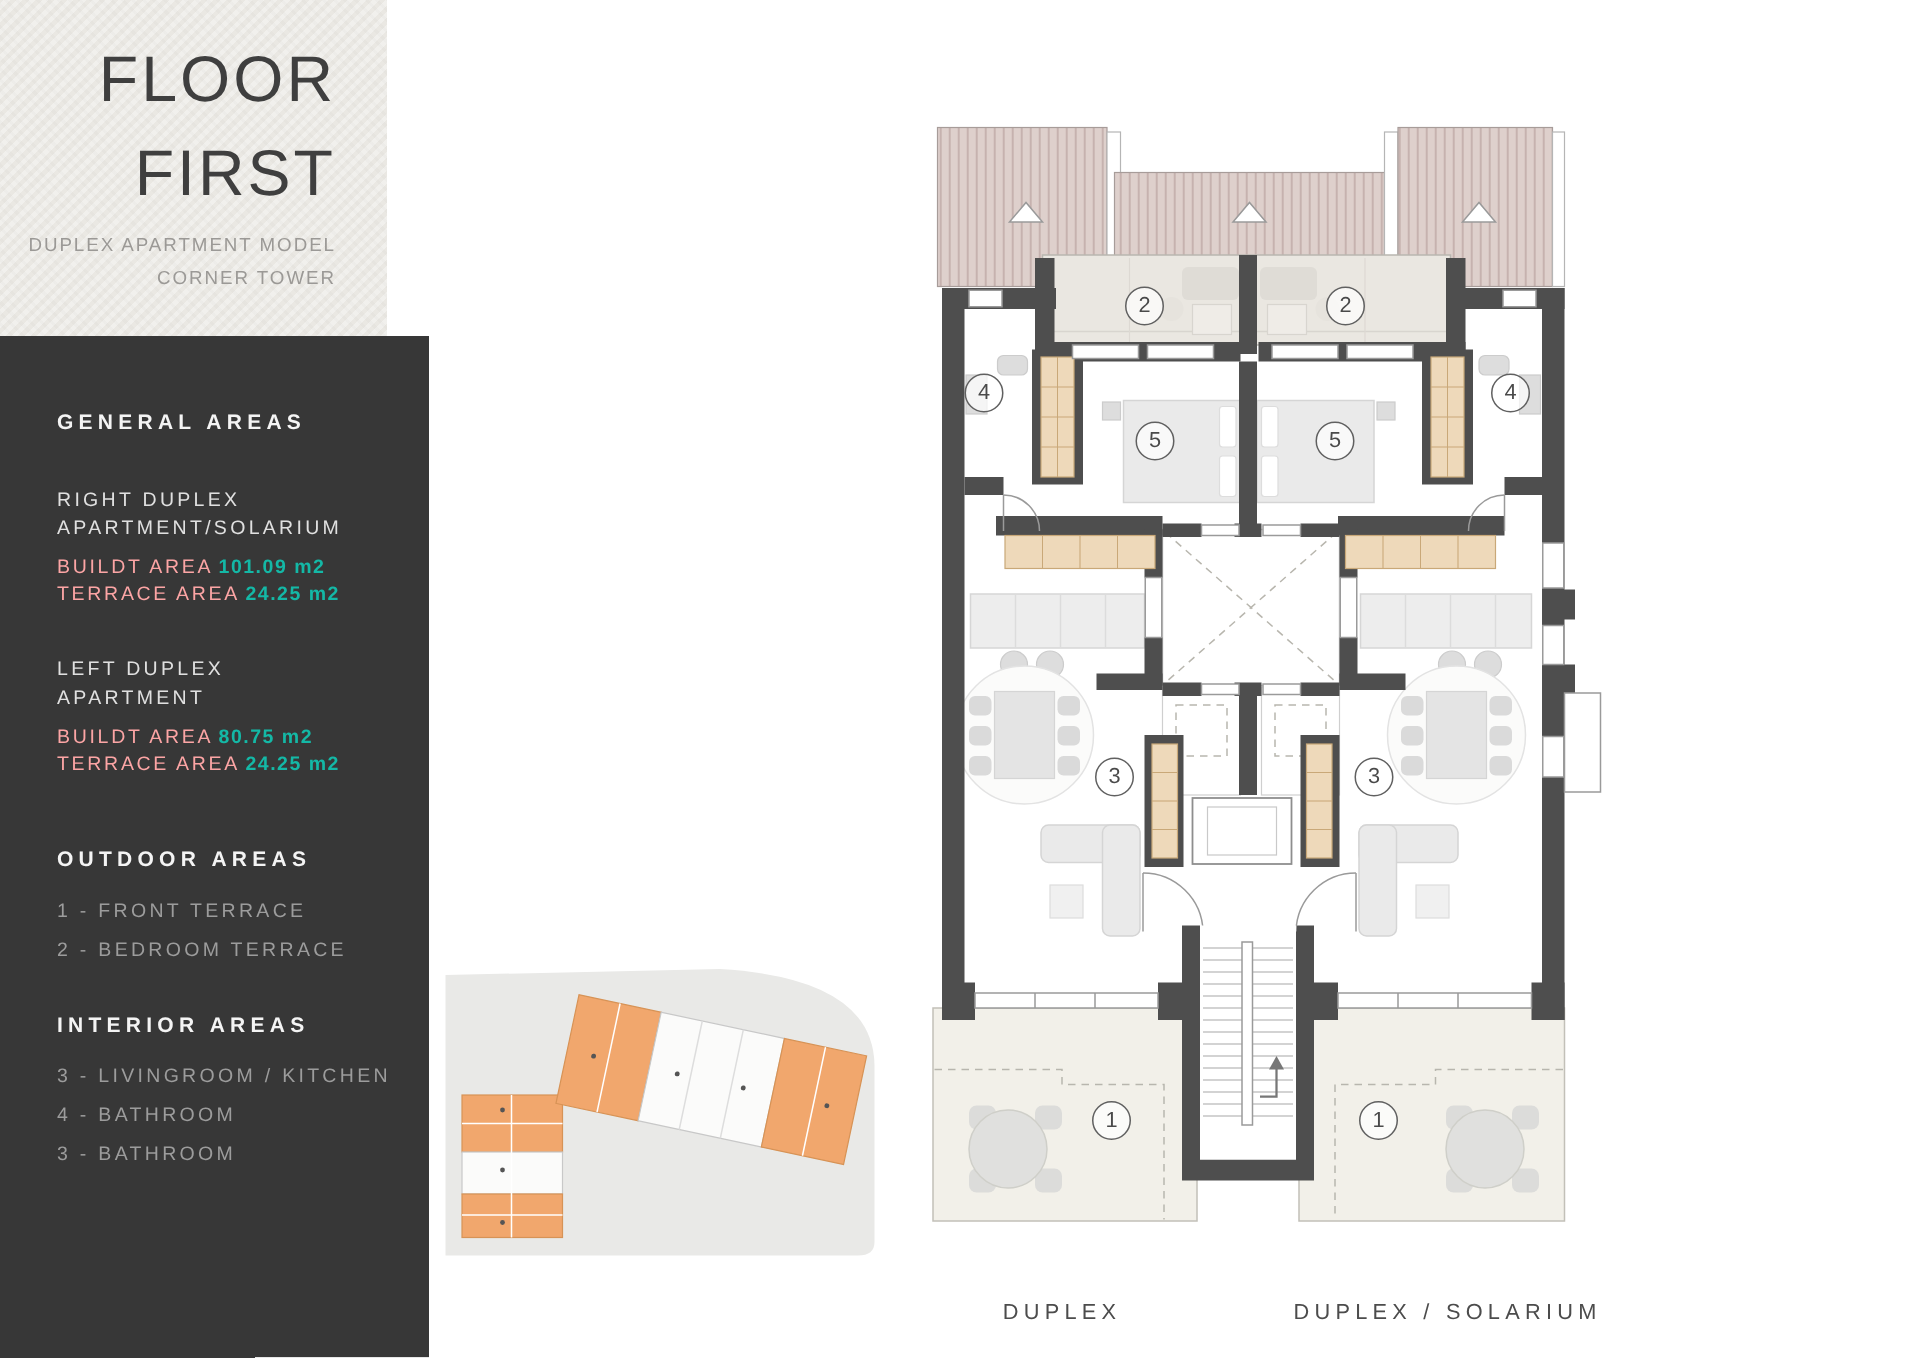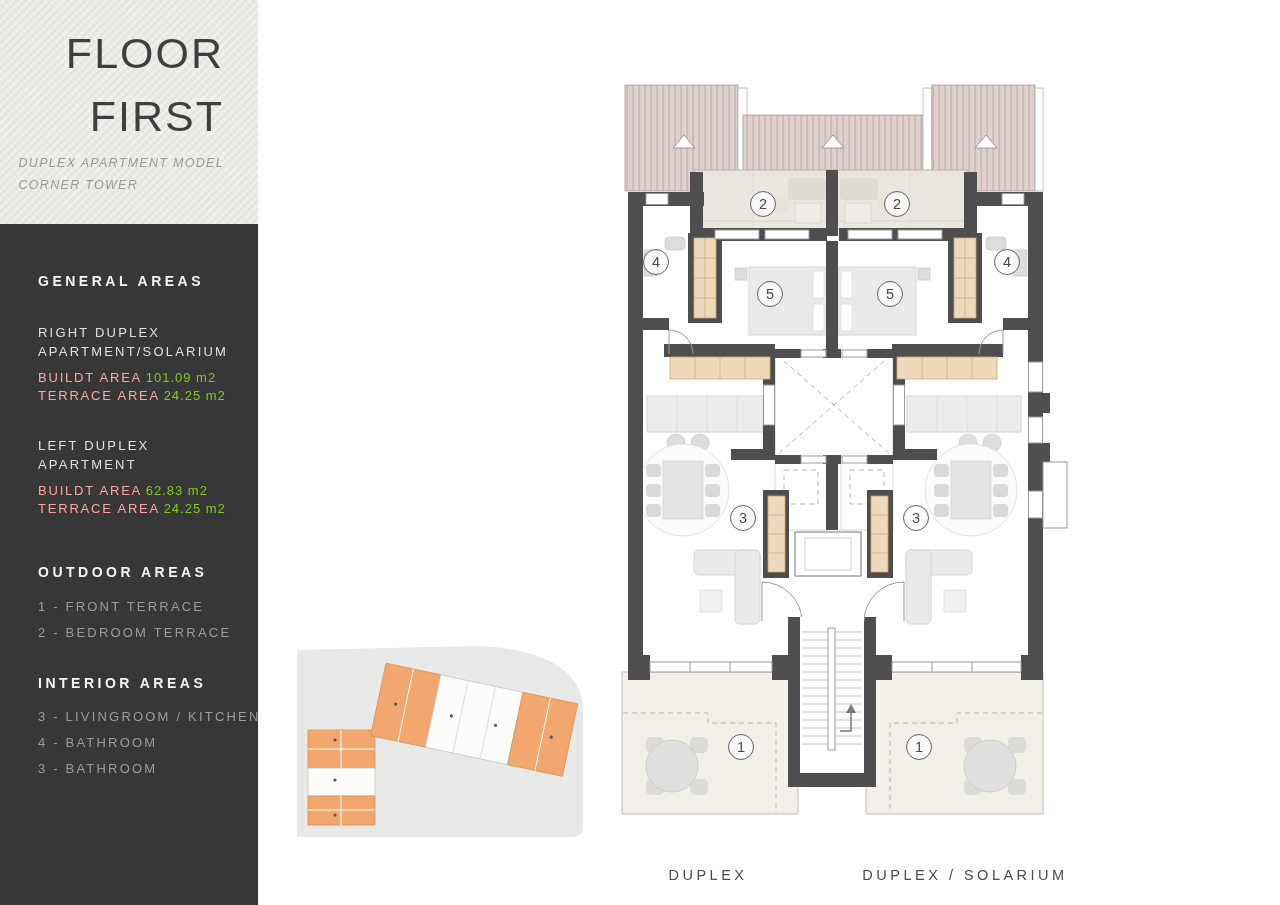"DUPLEX APARTMENT MODEL" .subtitle { font-style: italic -> none; text-align: none -> right }
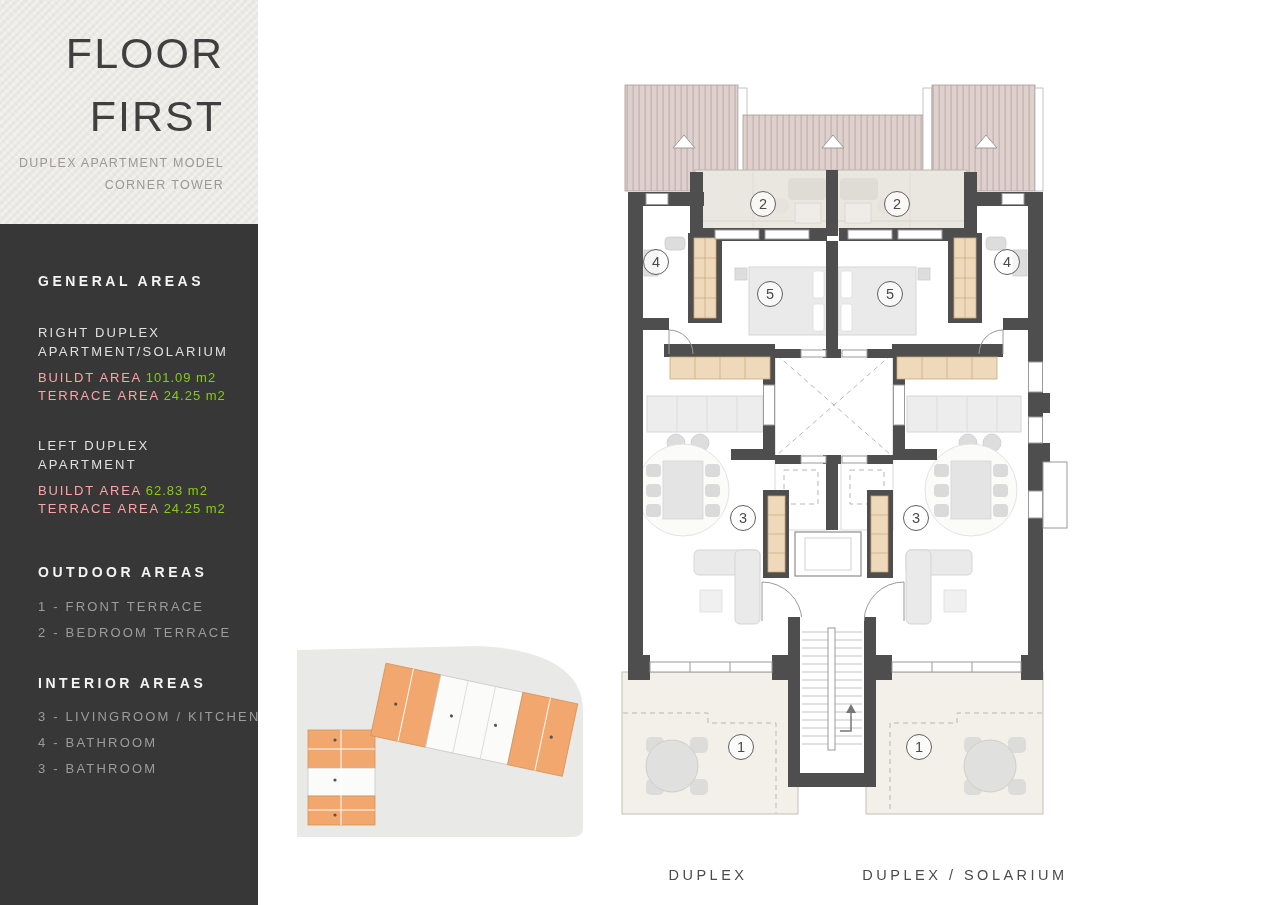"GENERAL AREAS" .sidebar { width: 258px -> 286px }
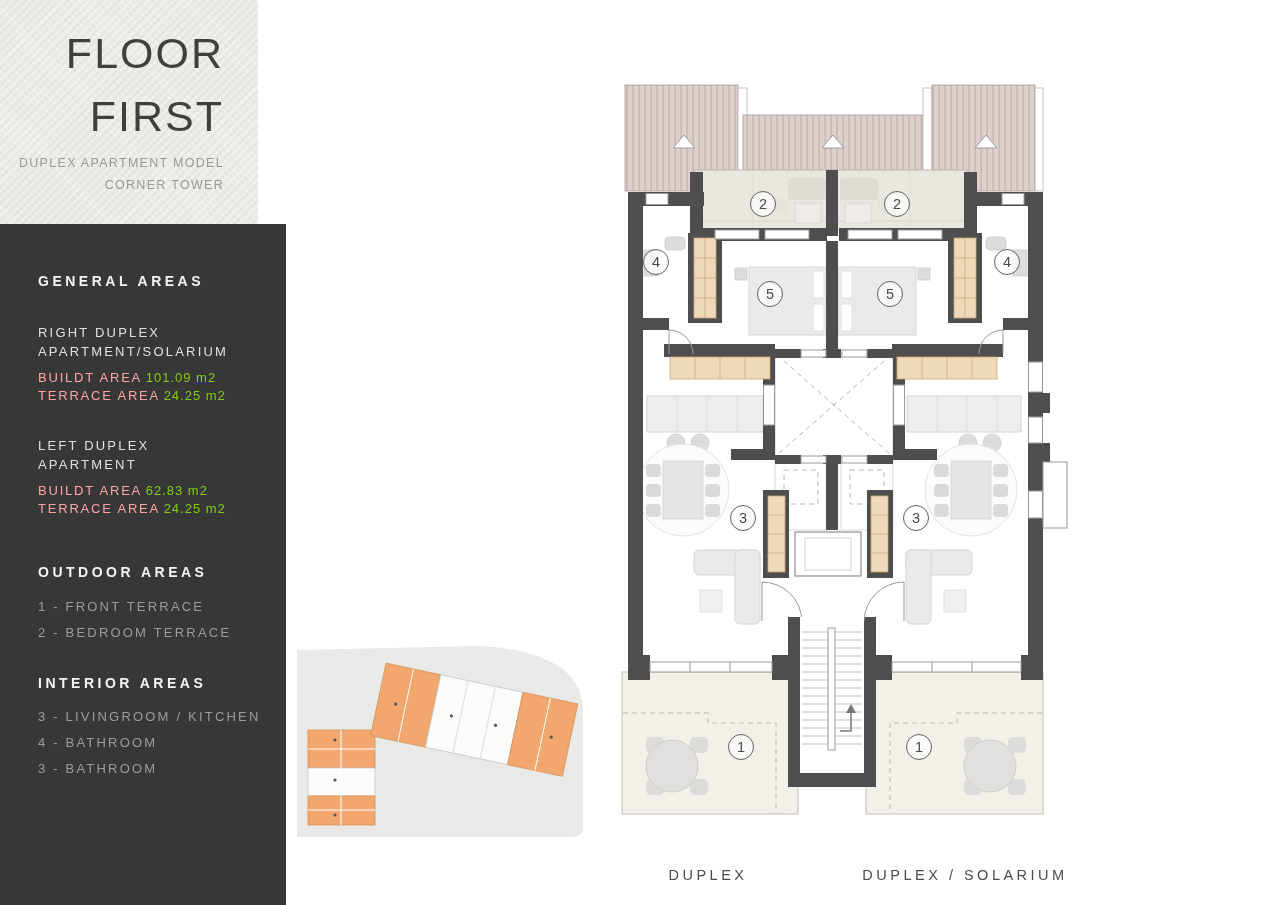"101.09 m2" .s-val { color: #84cc16 -> #14b8a6; font-weight: none -> bold }
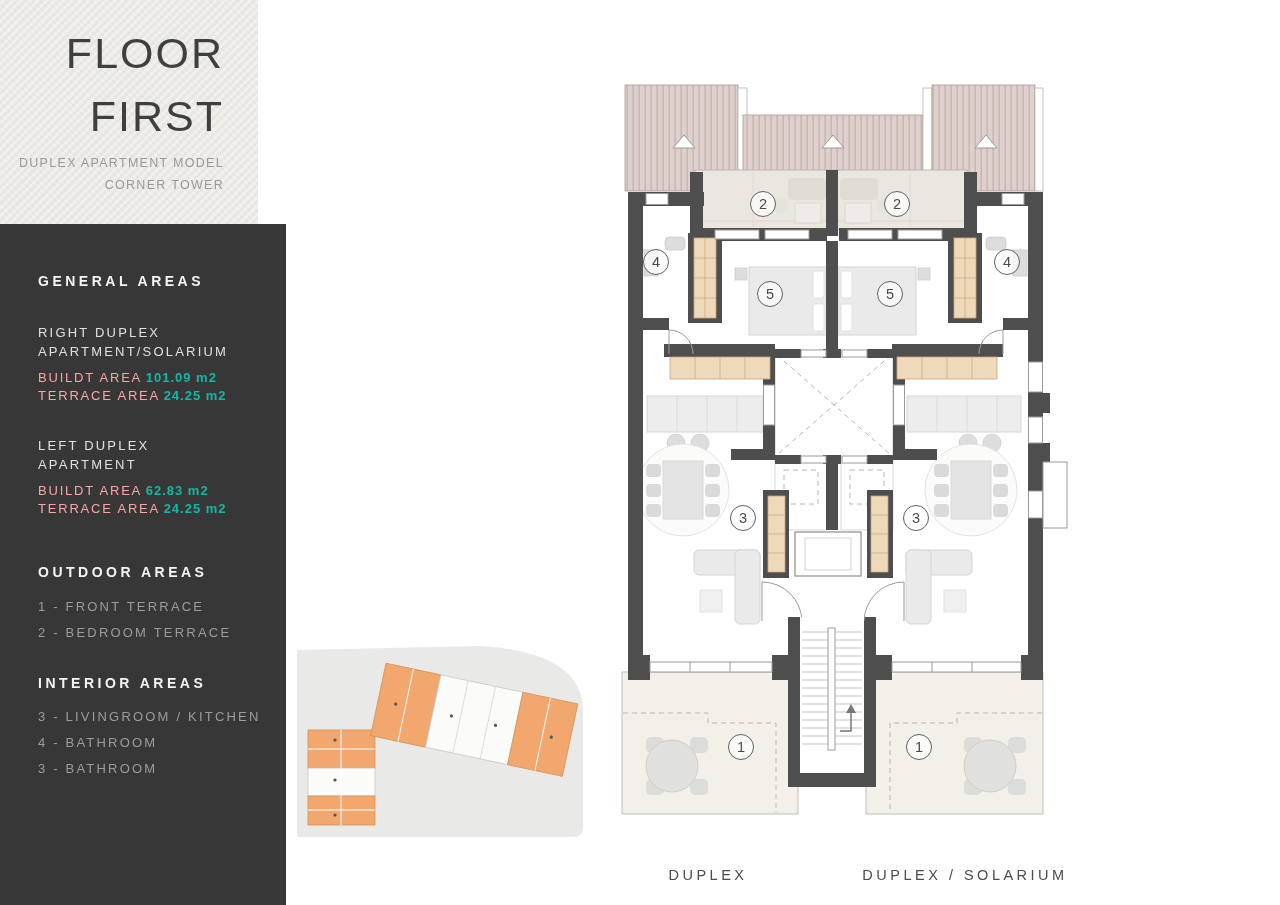"62.83 m2" span.s-val { text: 62.83 -> 80.75 }
